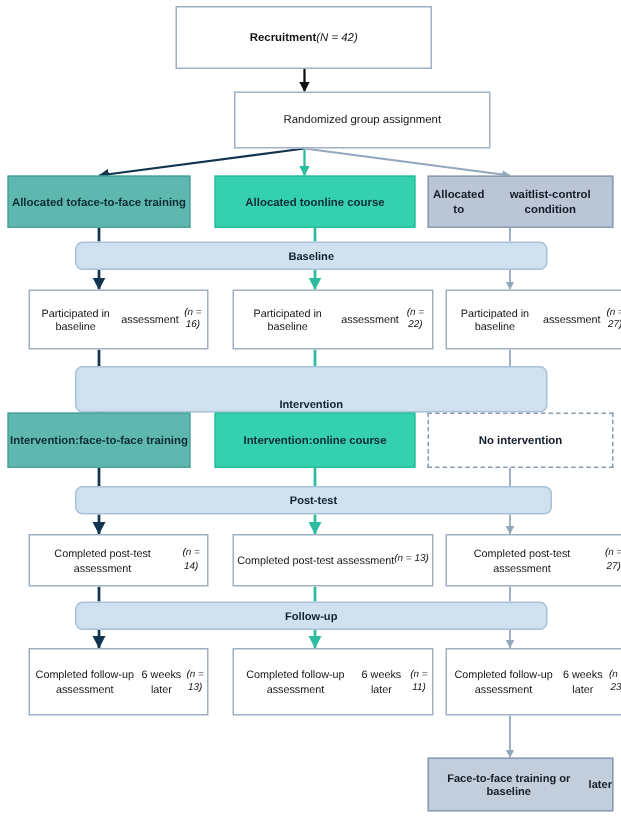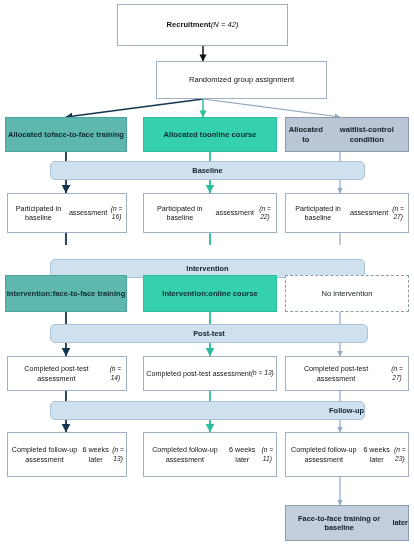"Participated in baseline" .plain { margin-left: none -> 12px }
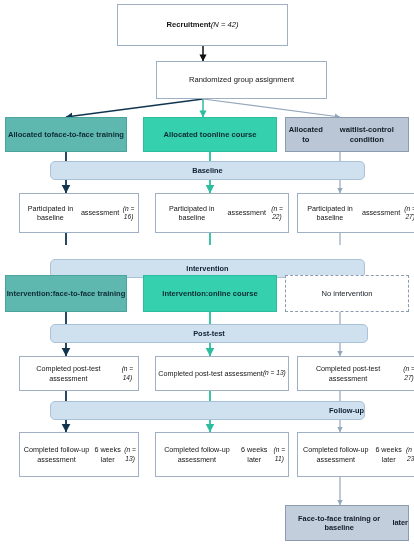"Intervention" div.box { align-items: none -> flex-end; height: 19px -> 31px; top: 259px -> 244px }
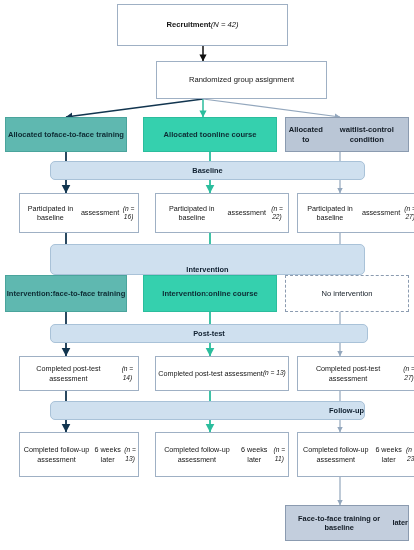"No intervention" .dashed { font-weight: normal -> bold }
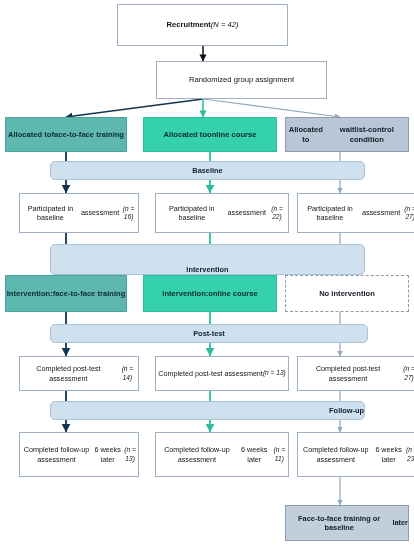"Follow-up" div.box { justify-content: flex-end -> none }
